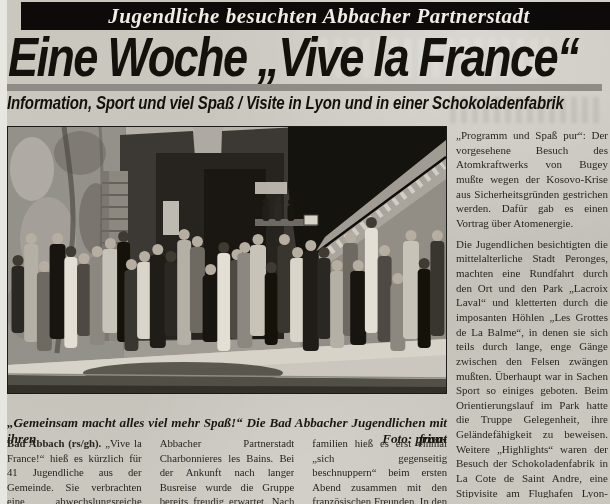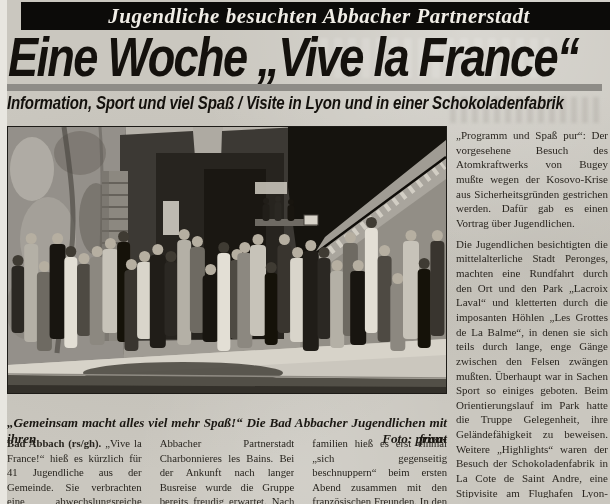"„Programm und Spaß pur“: Der" p { text: Jugendlichen -> Atomenergie }
